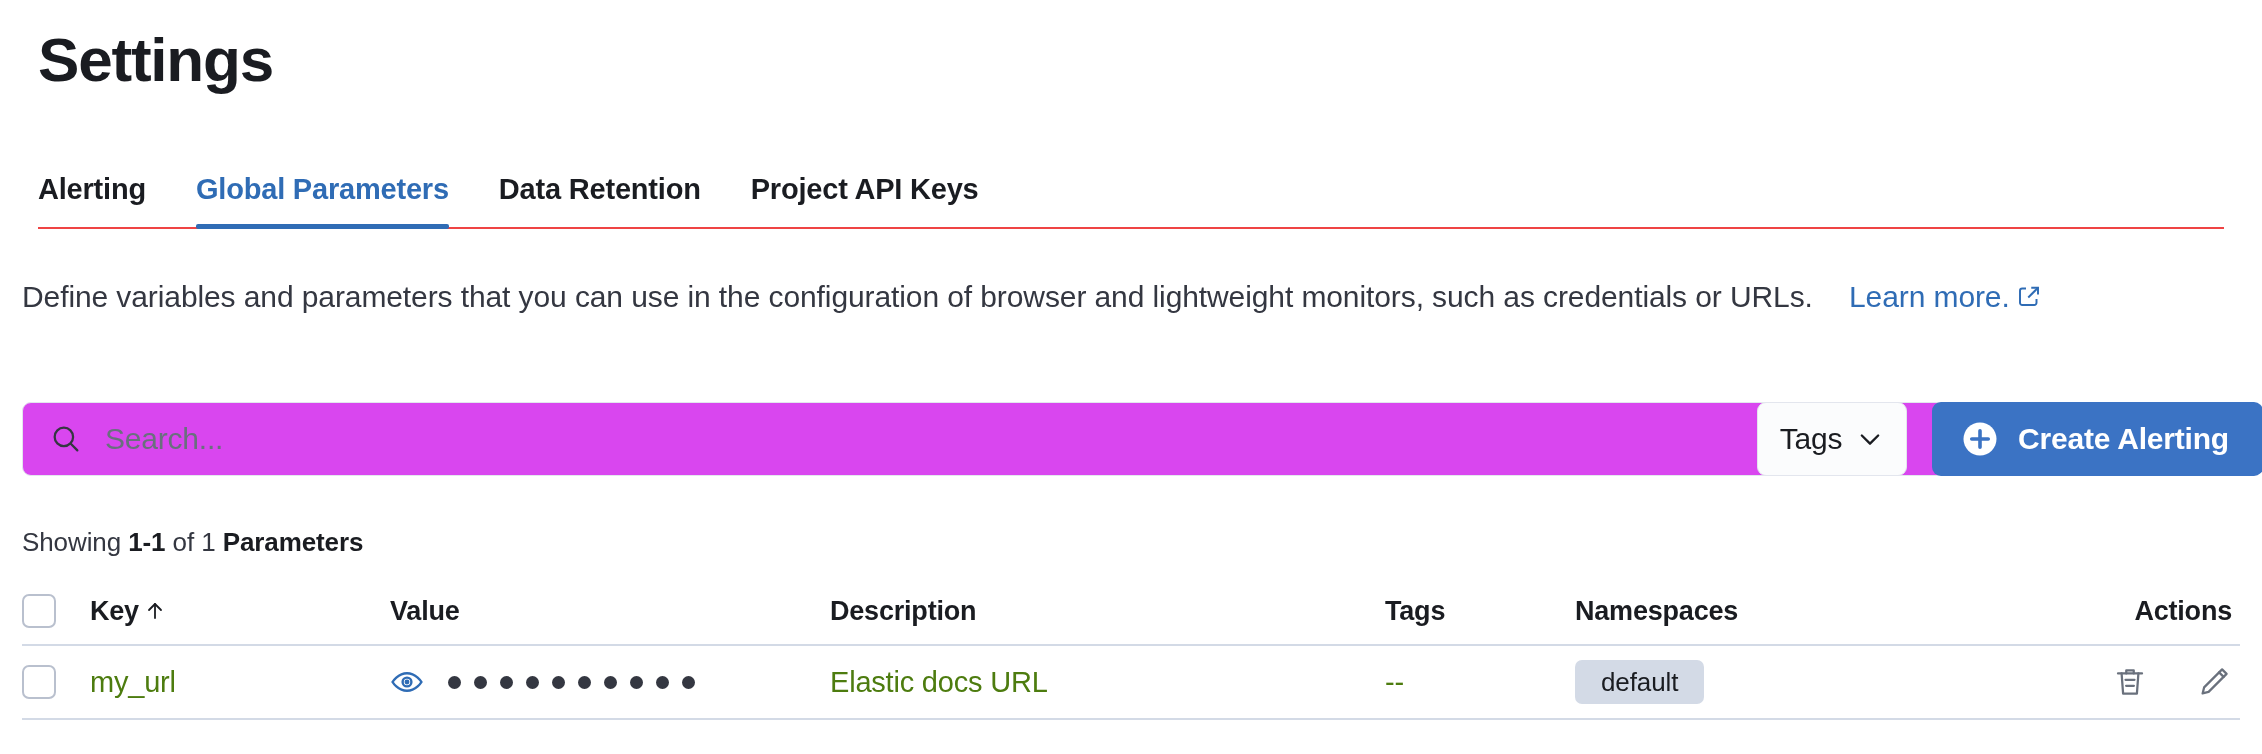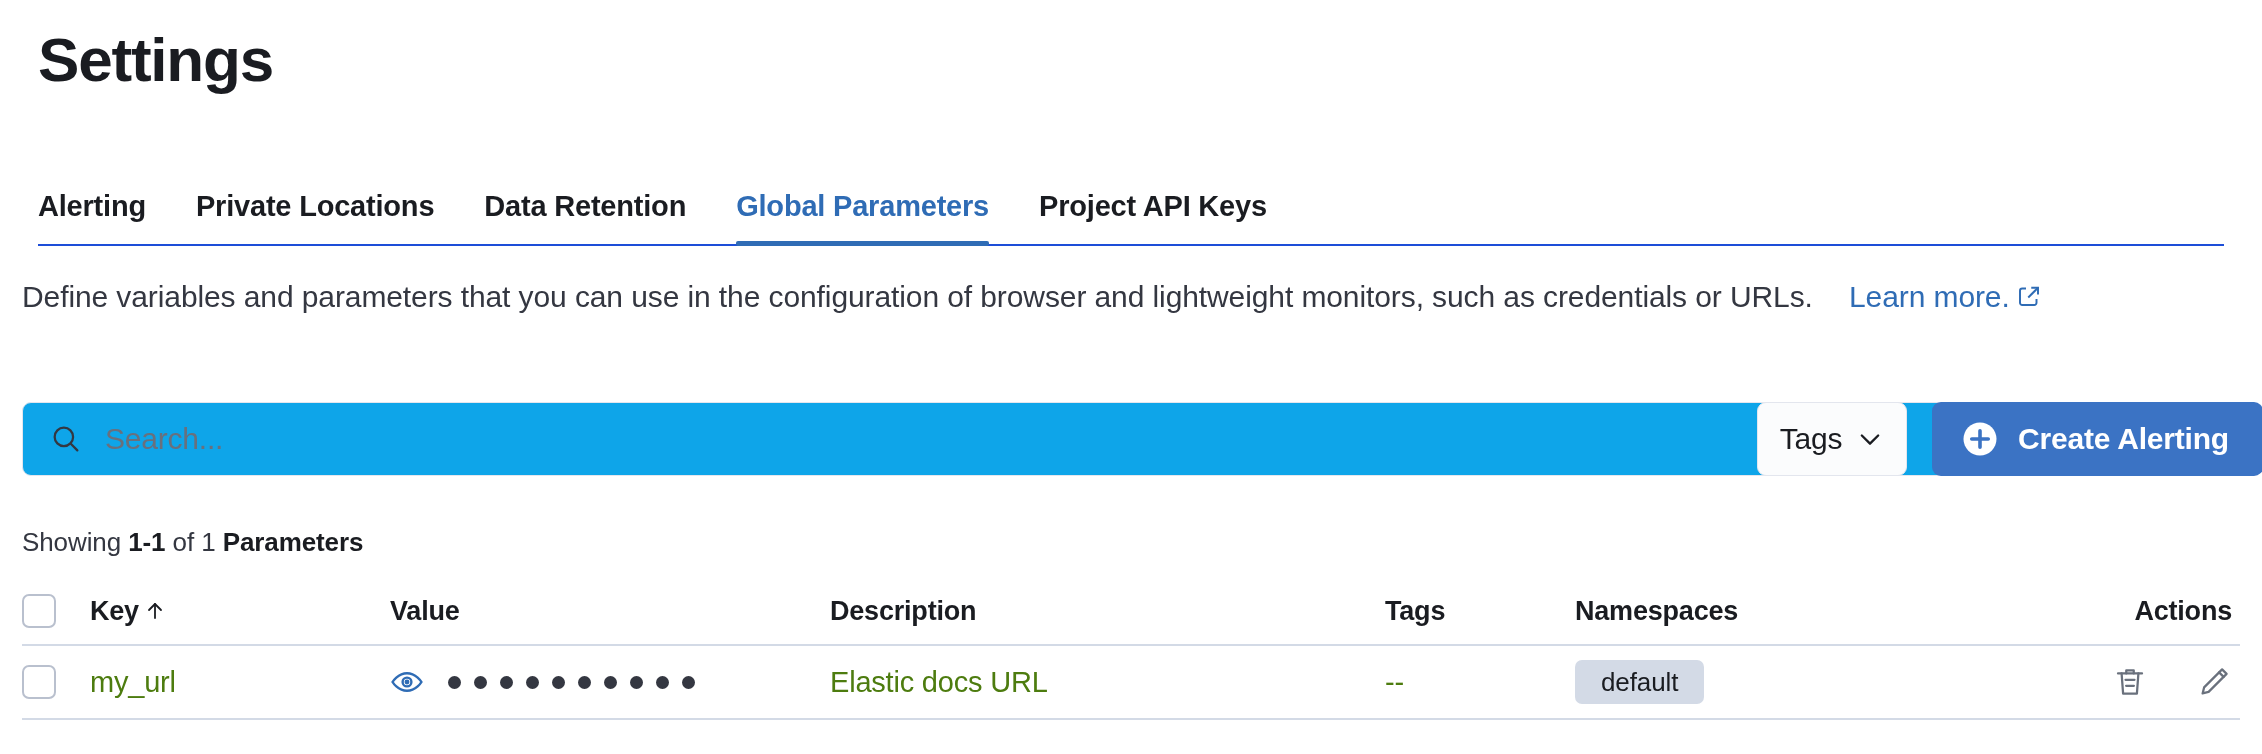"Alerting" .tabs { border-bottom: 2px solid #1d4ed8 -> 2px solid #ef4444; top: 168px -> 151px }
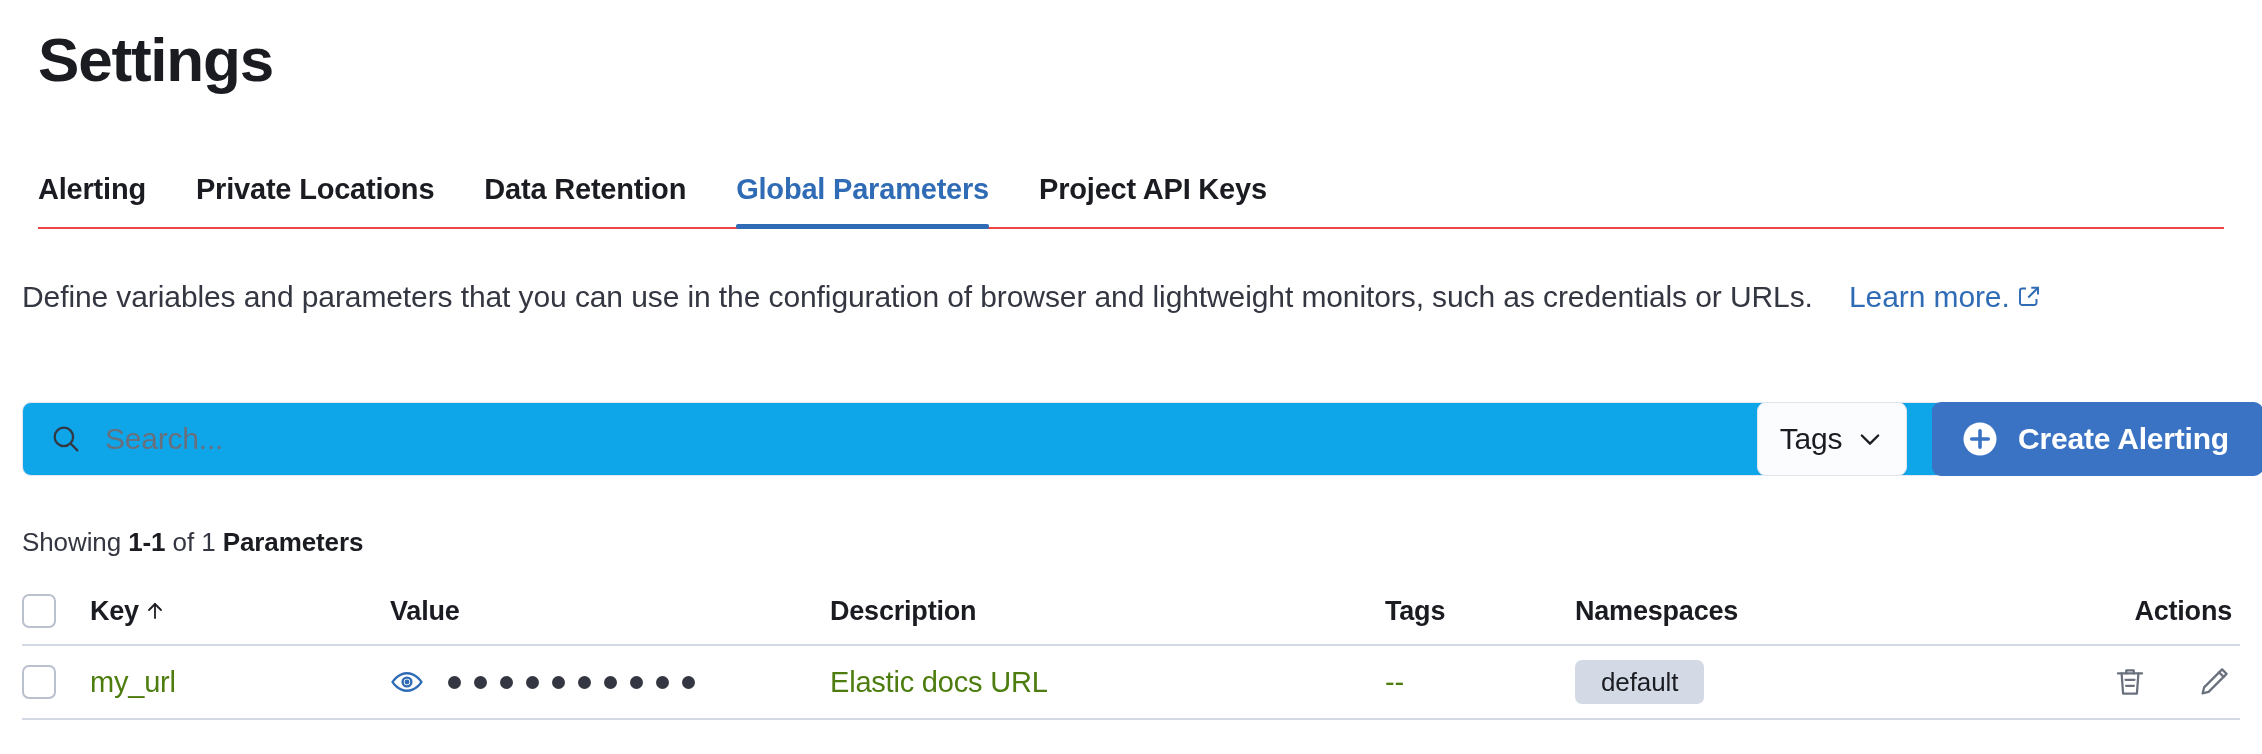"Private Locations" div.tab { html: <div>Private Locations</div> -> none }
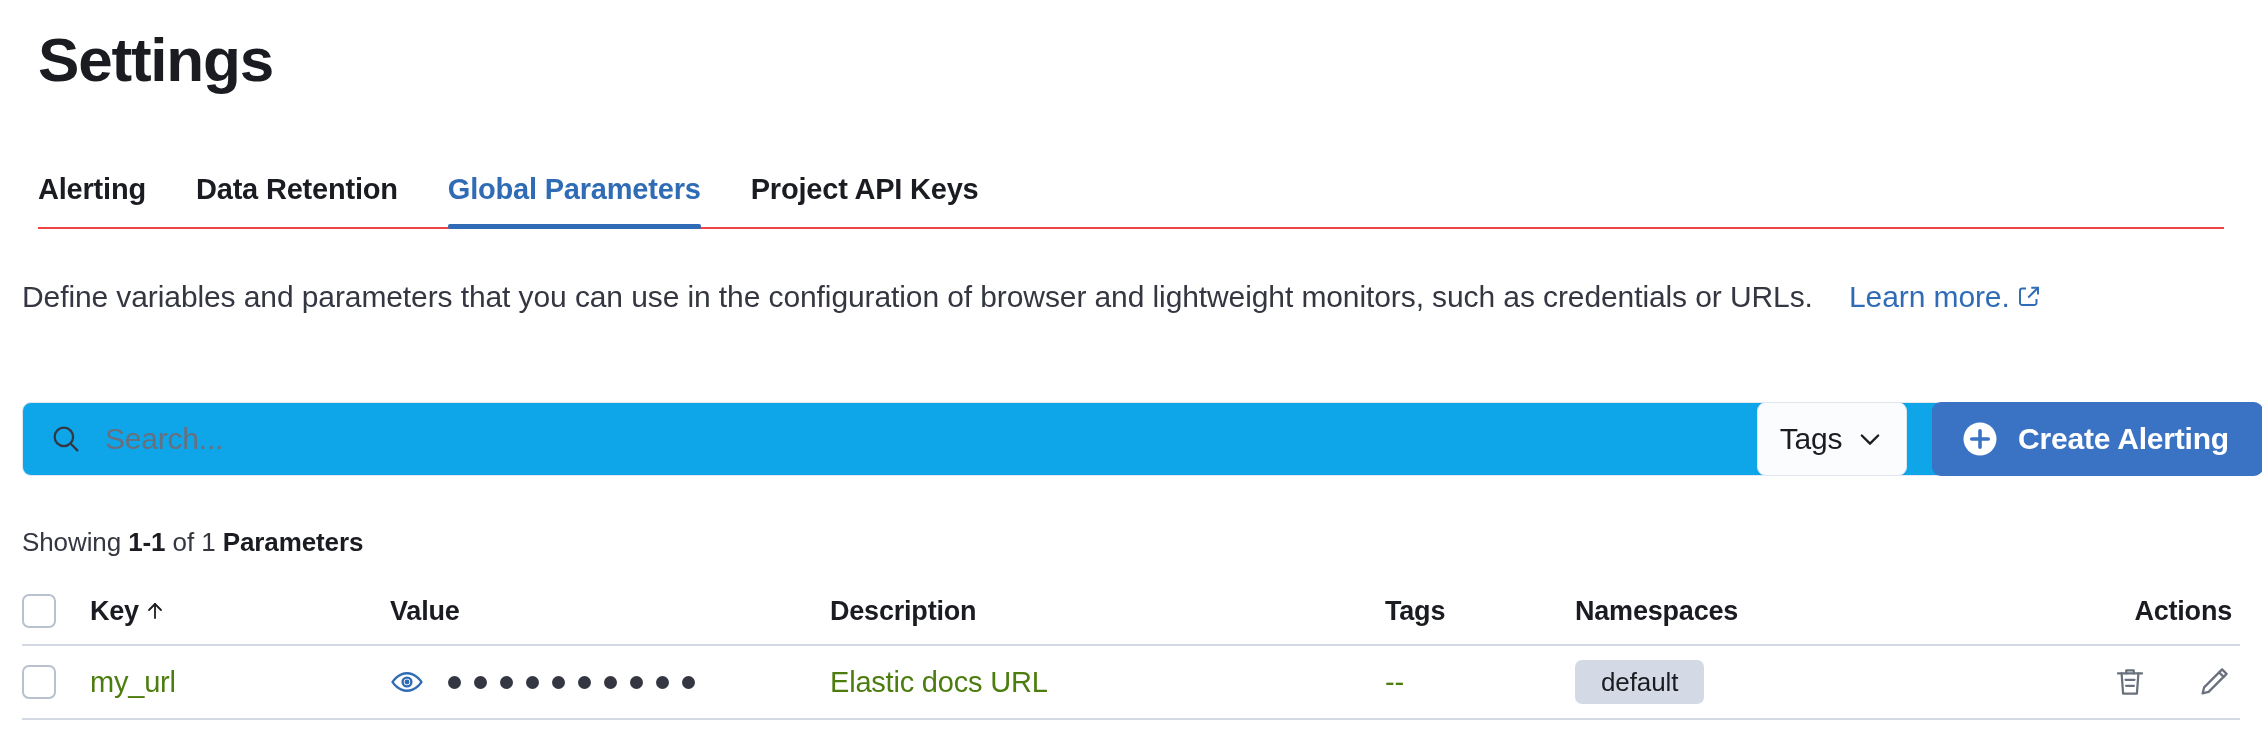"Data Retention" div.tab { order: before "Global Parameters" -> after "Global Parameters" }
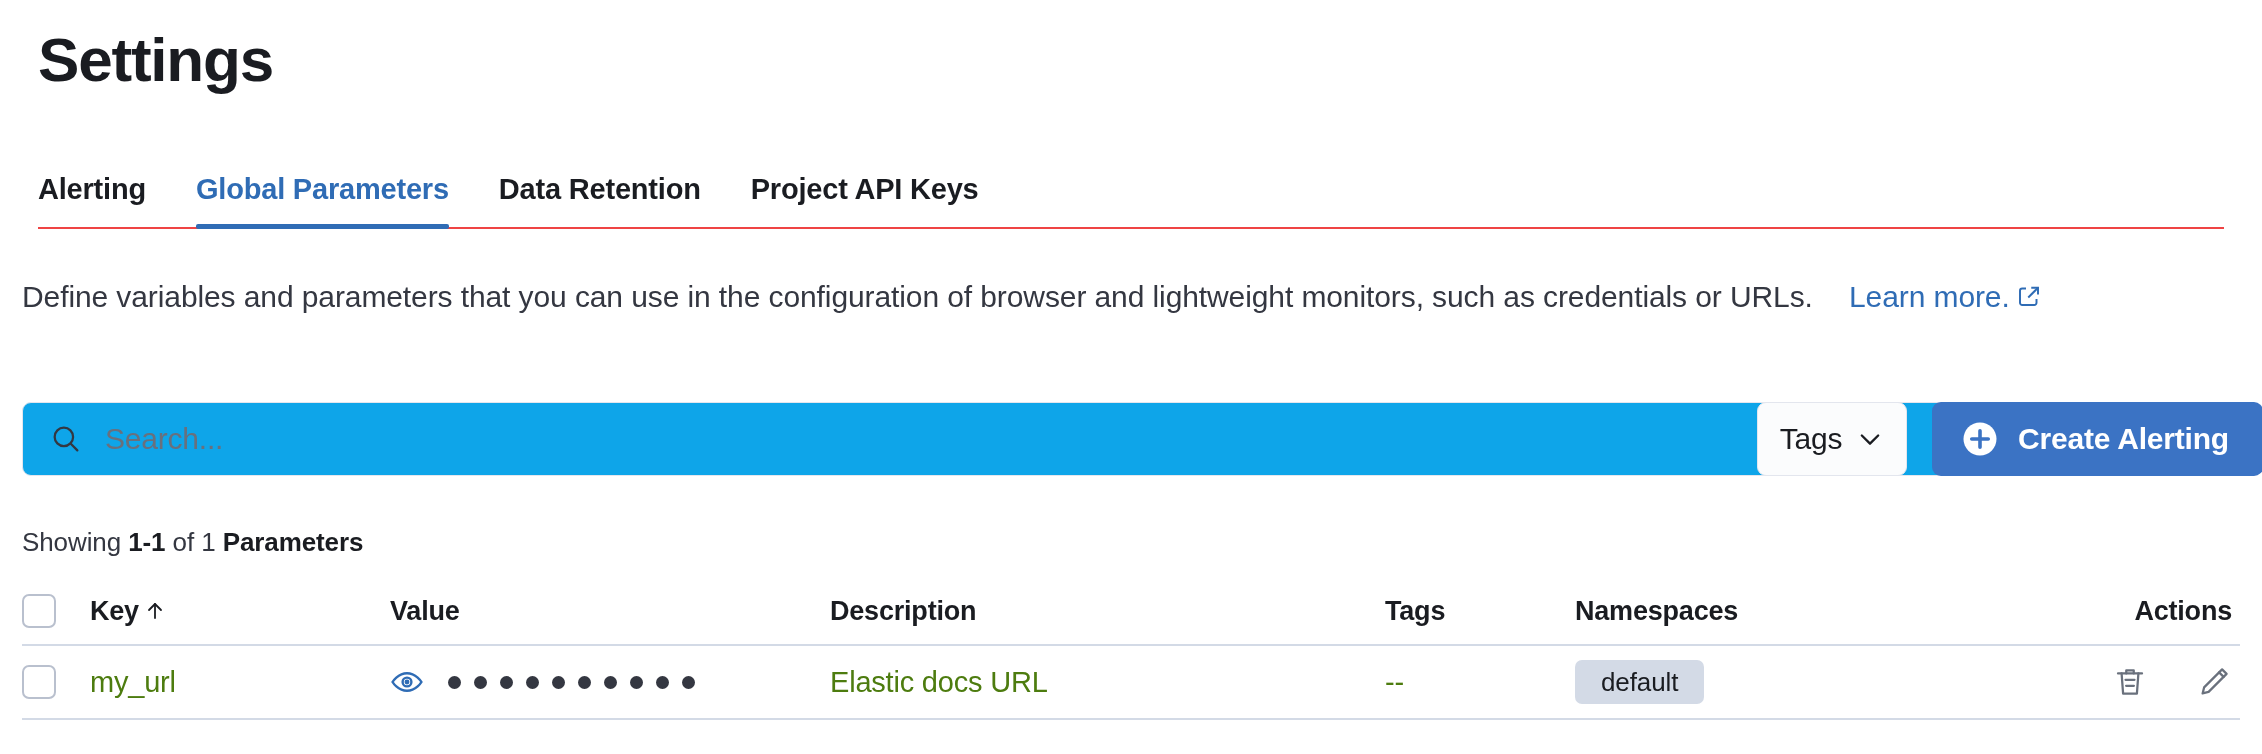"Search..." .search-box { background: #0ea5e9 -> #d946ef }
